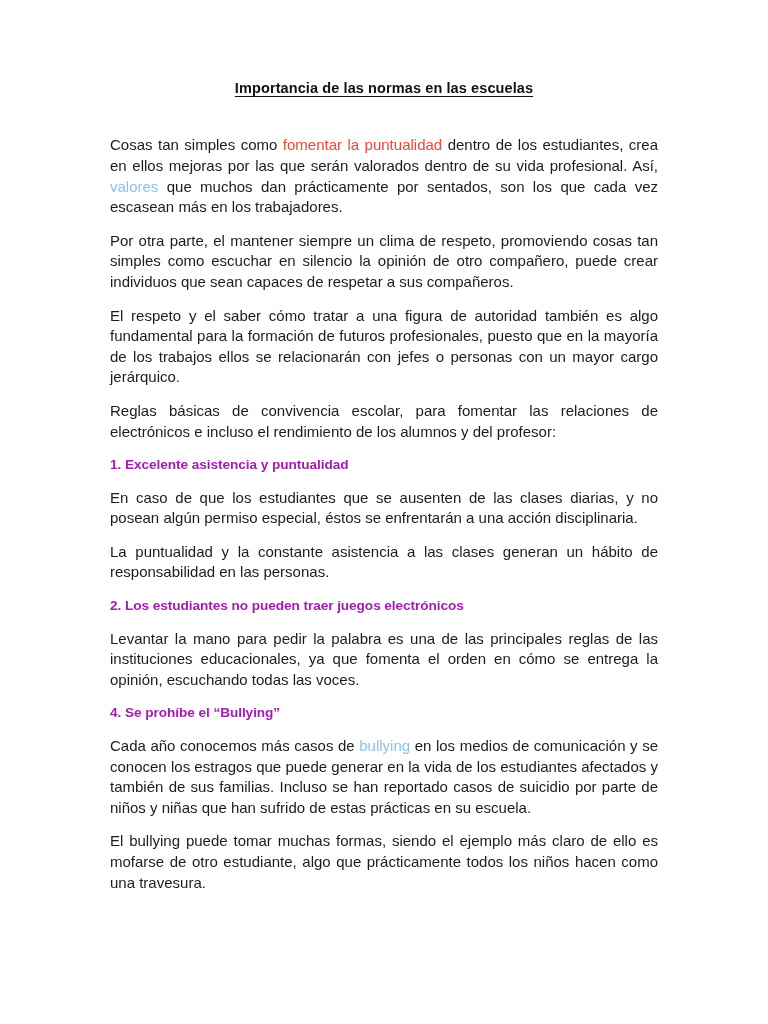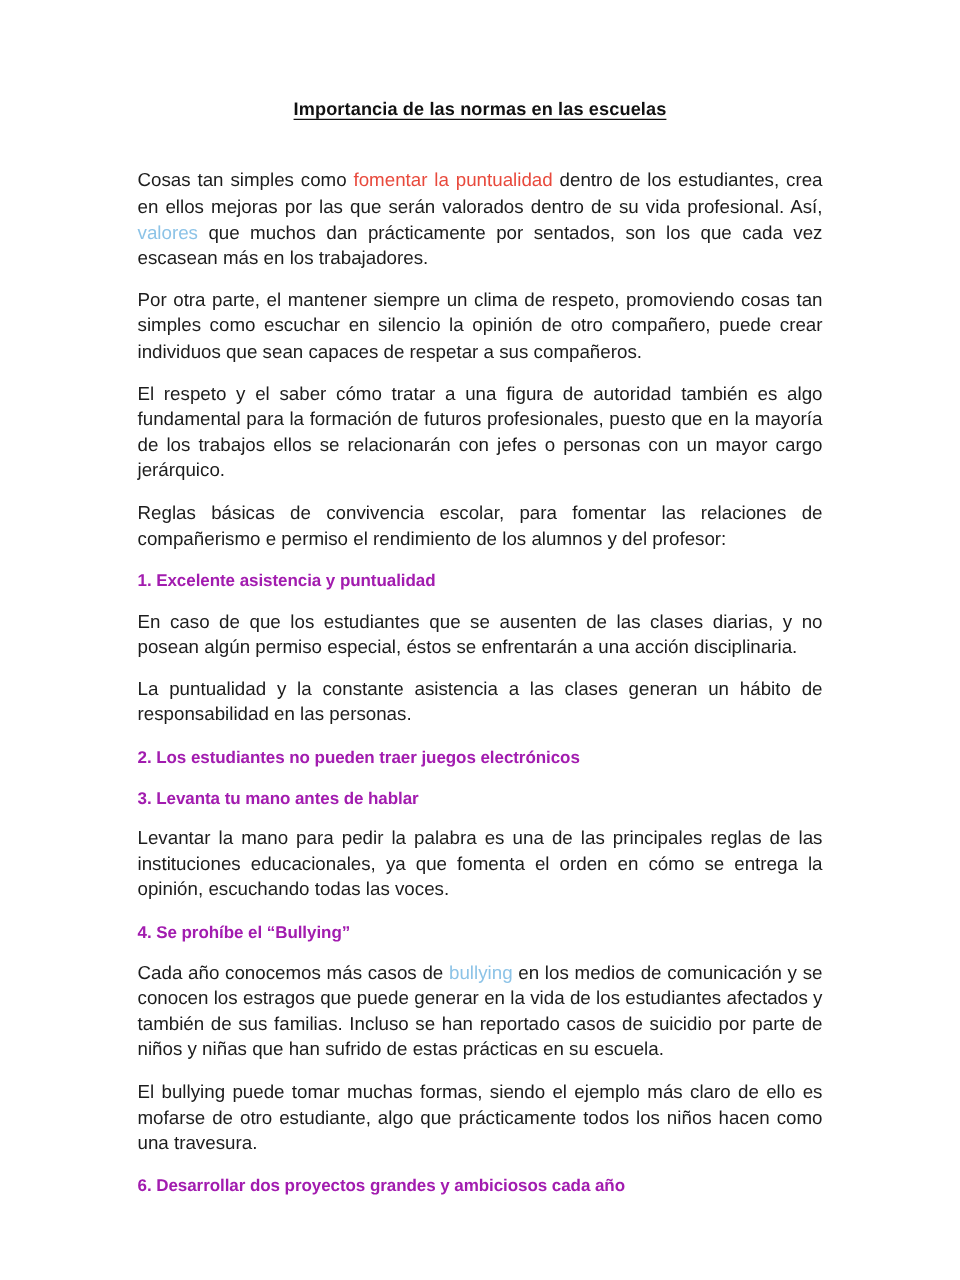"Reglas básicas de convivencia escolar," span { text: compañerismo e permiso -> electrónicos e incluso }
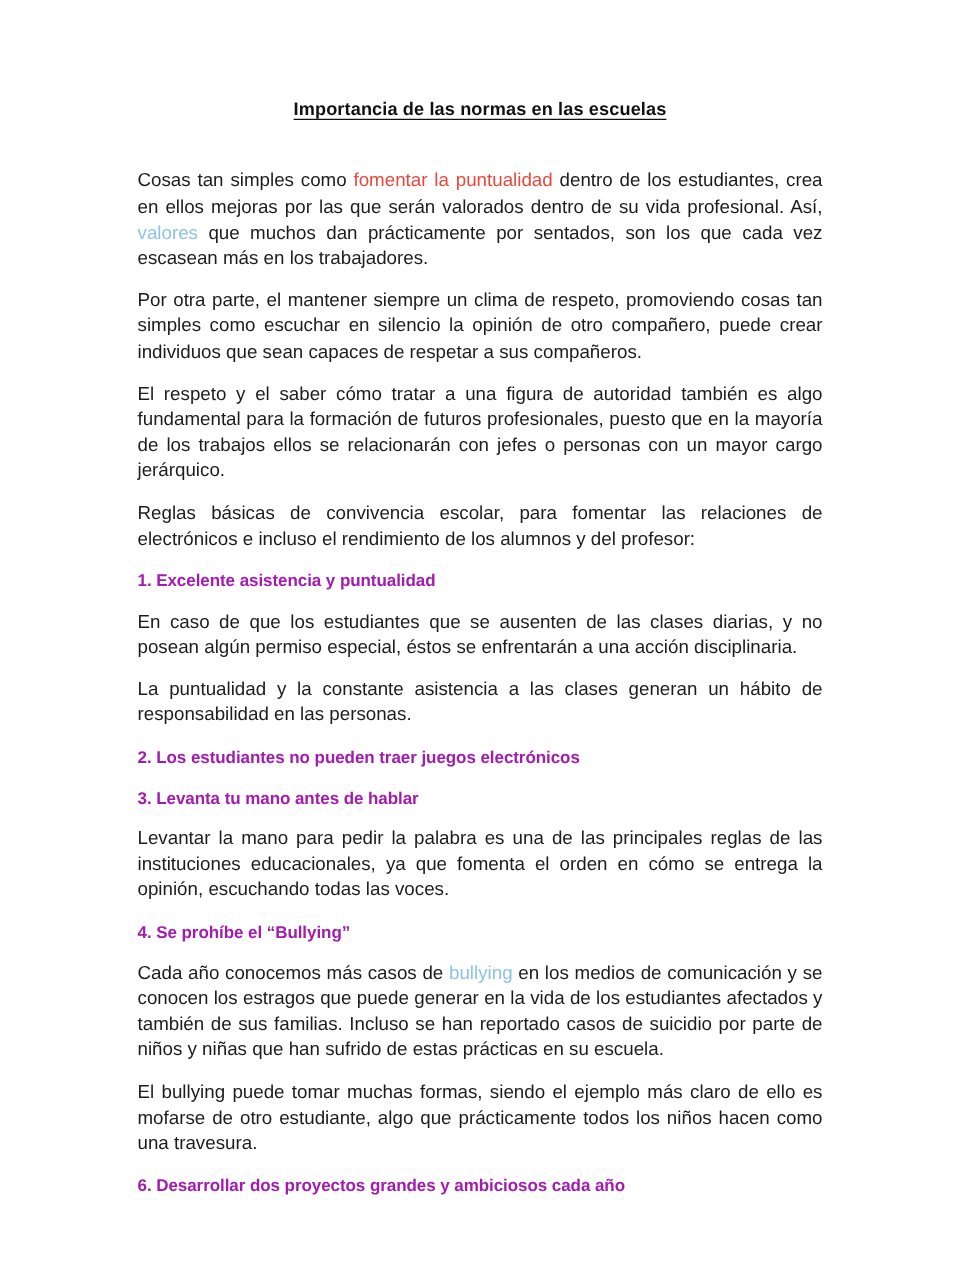"3. Levanta tu mano antes" h2.rule-heading { html: <h2><span>3. Levanta tu mano antes de hablar</span></h2> -> none }
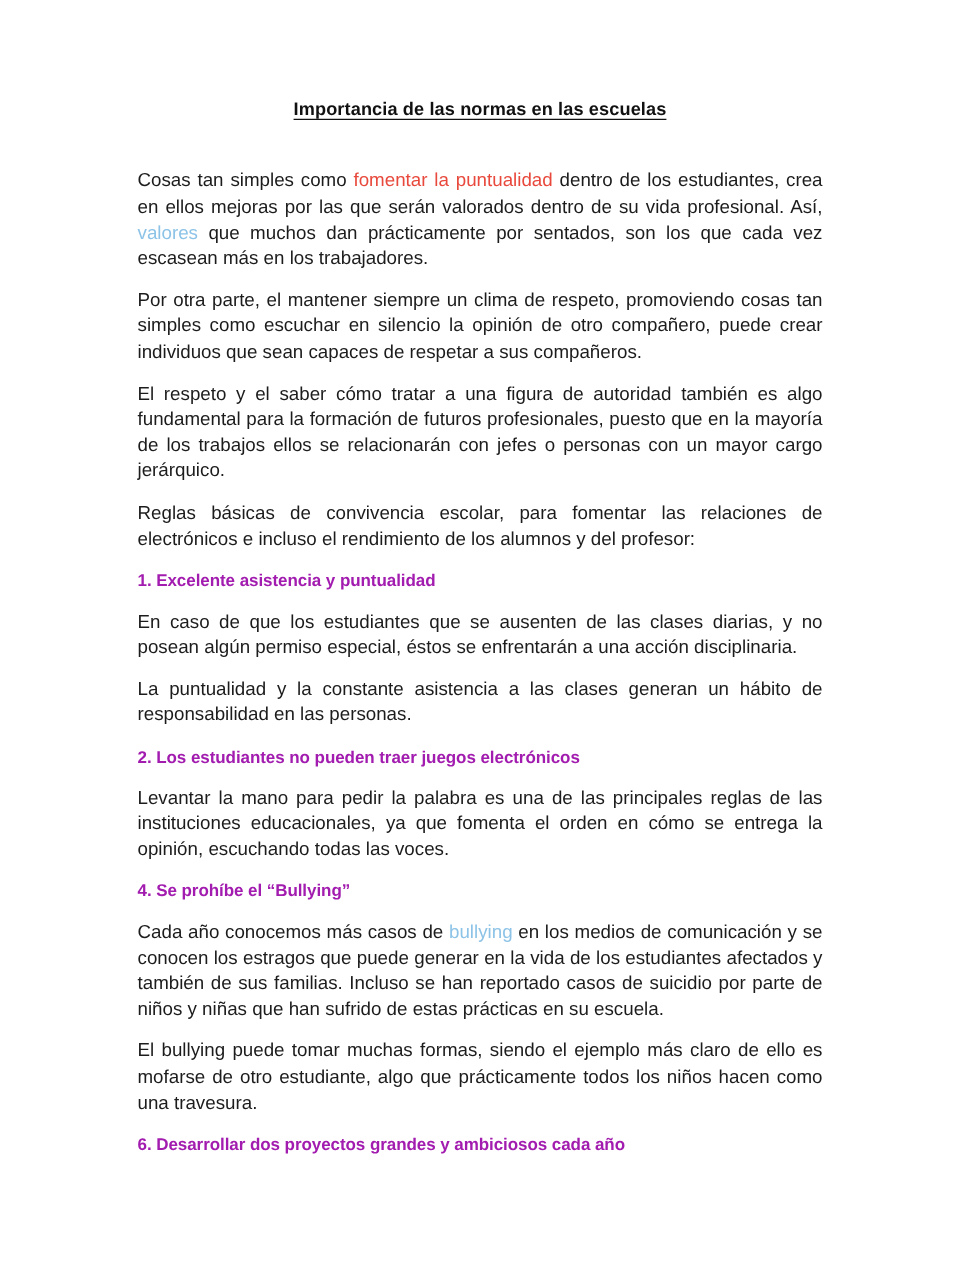"6. Desarrollar dos proyectos grandes" h2.rule-heading { html: <h2><span>6. Desarrollar dos proyectos grandes y ambiciosos cada año</span></h2> -> none }
